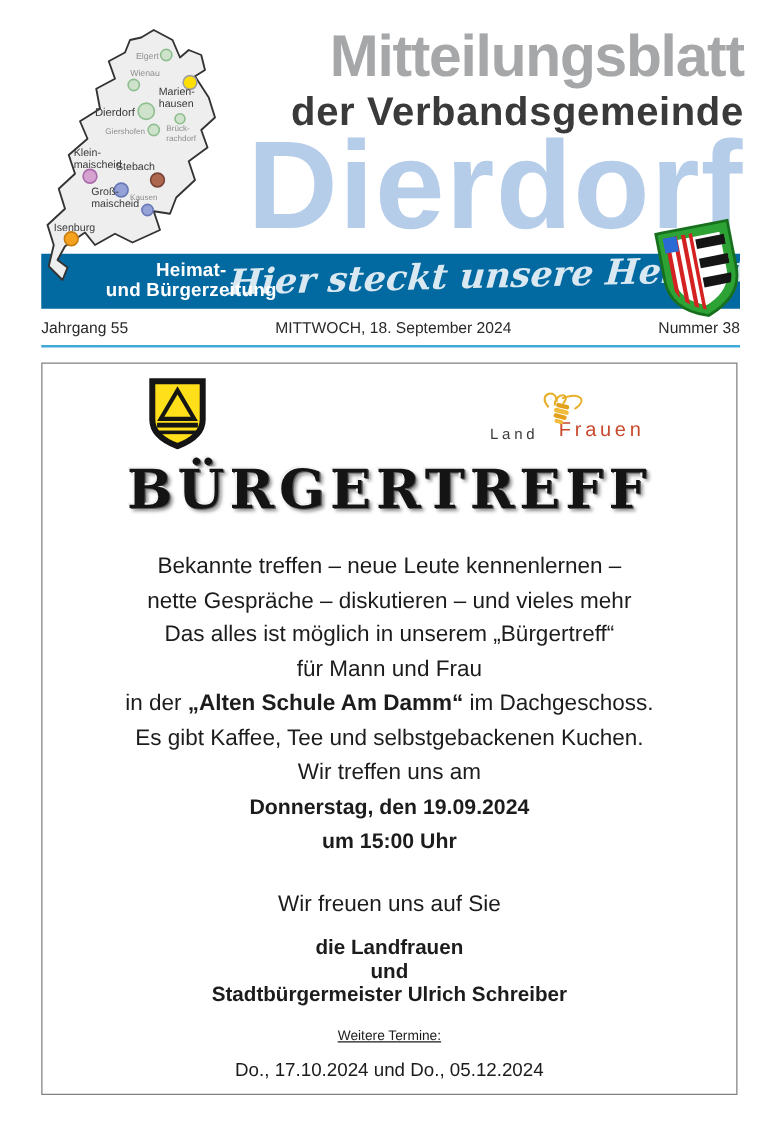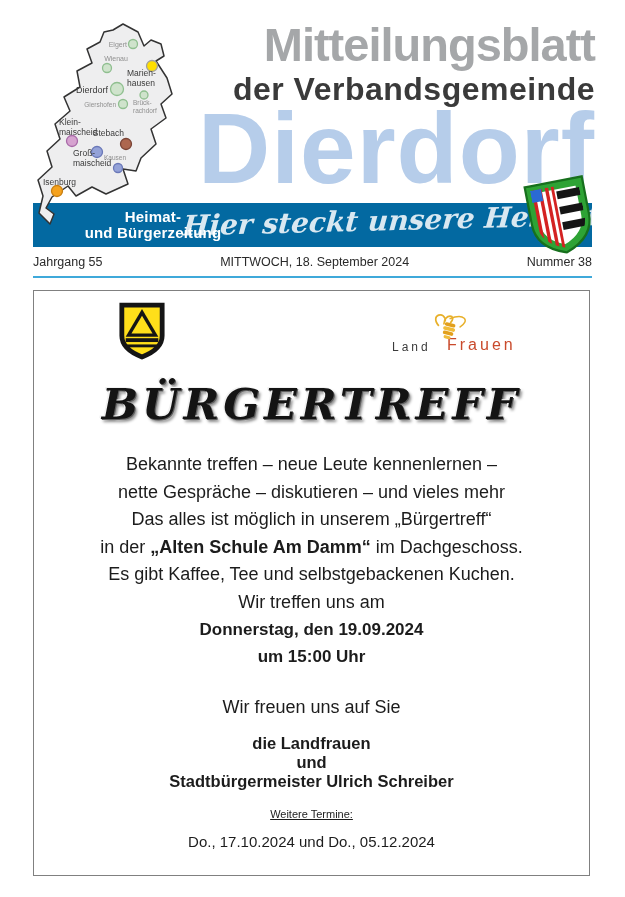"BÜRGERTREFF" .article-heading { font-style: italic -> none; margin-top: 20px -> 8px }
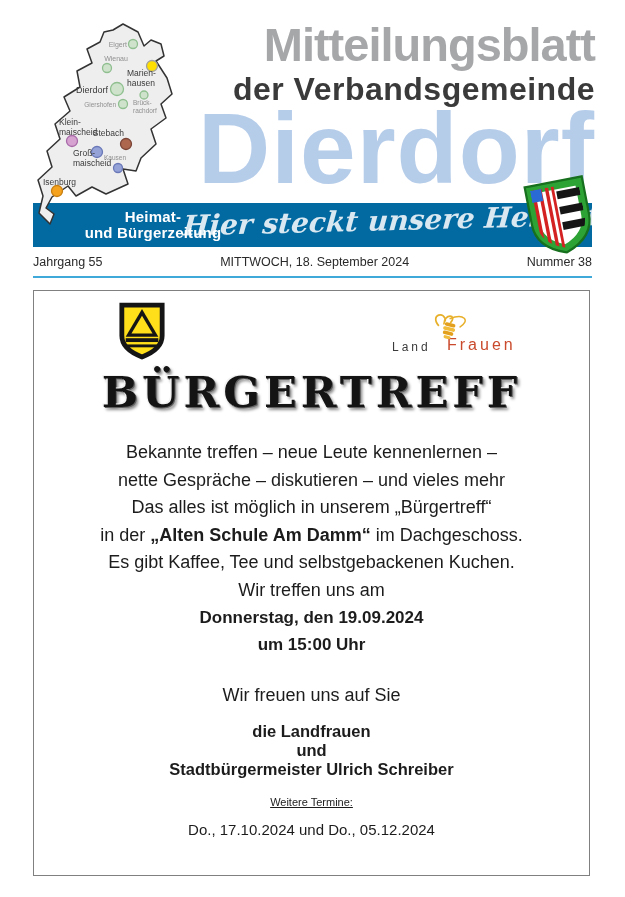"für Mann und Frau" div.ln { html: none -> <div><span>für Mann und Frau</span></div> }
